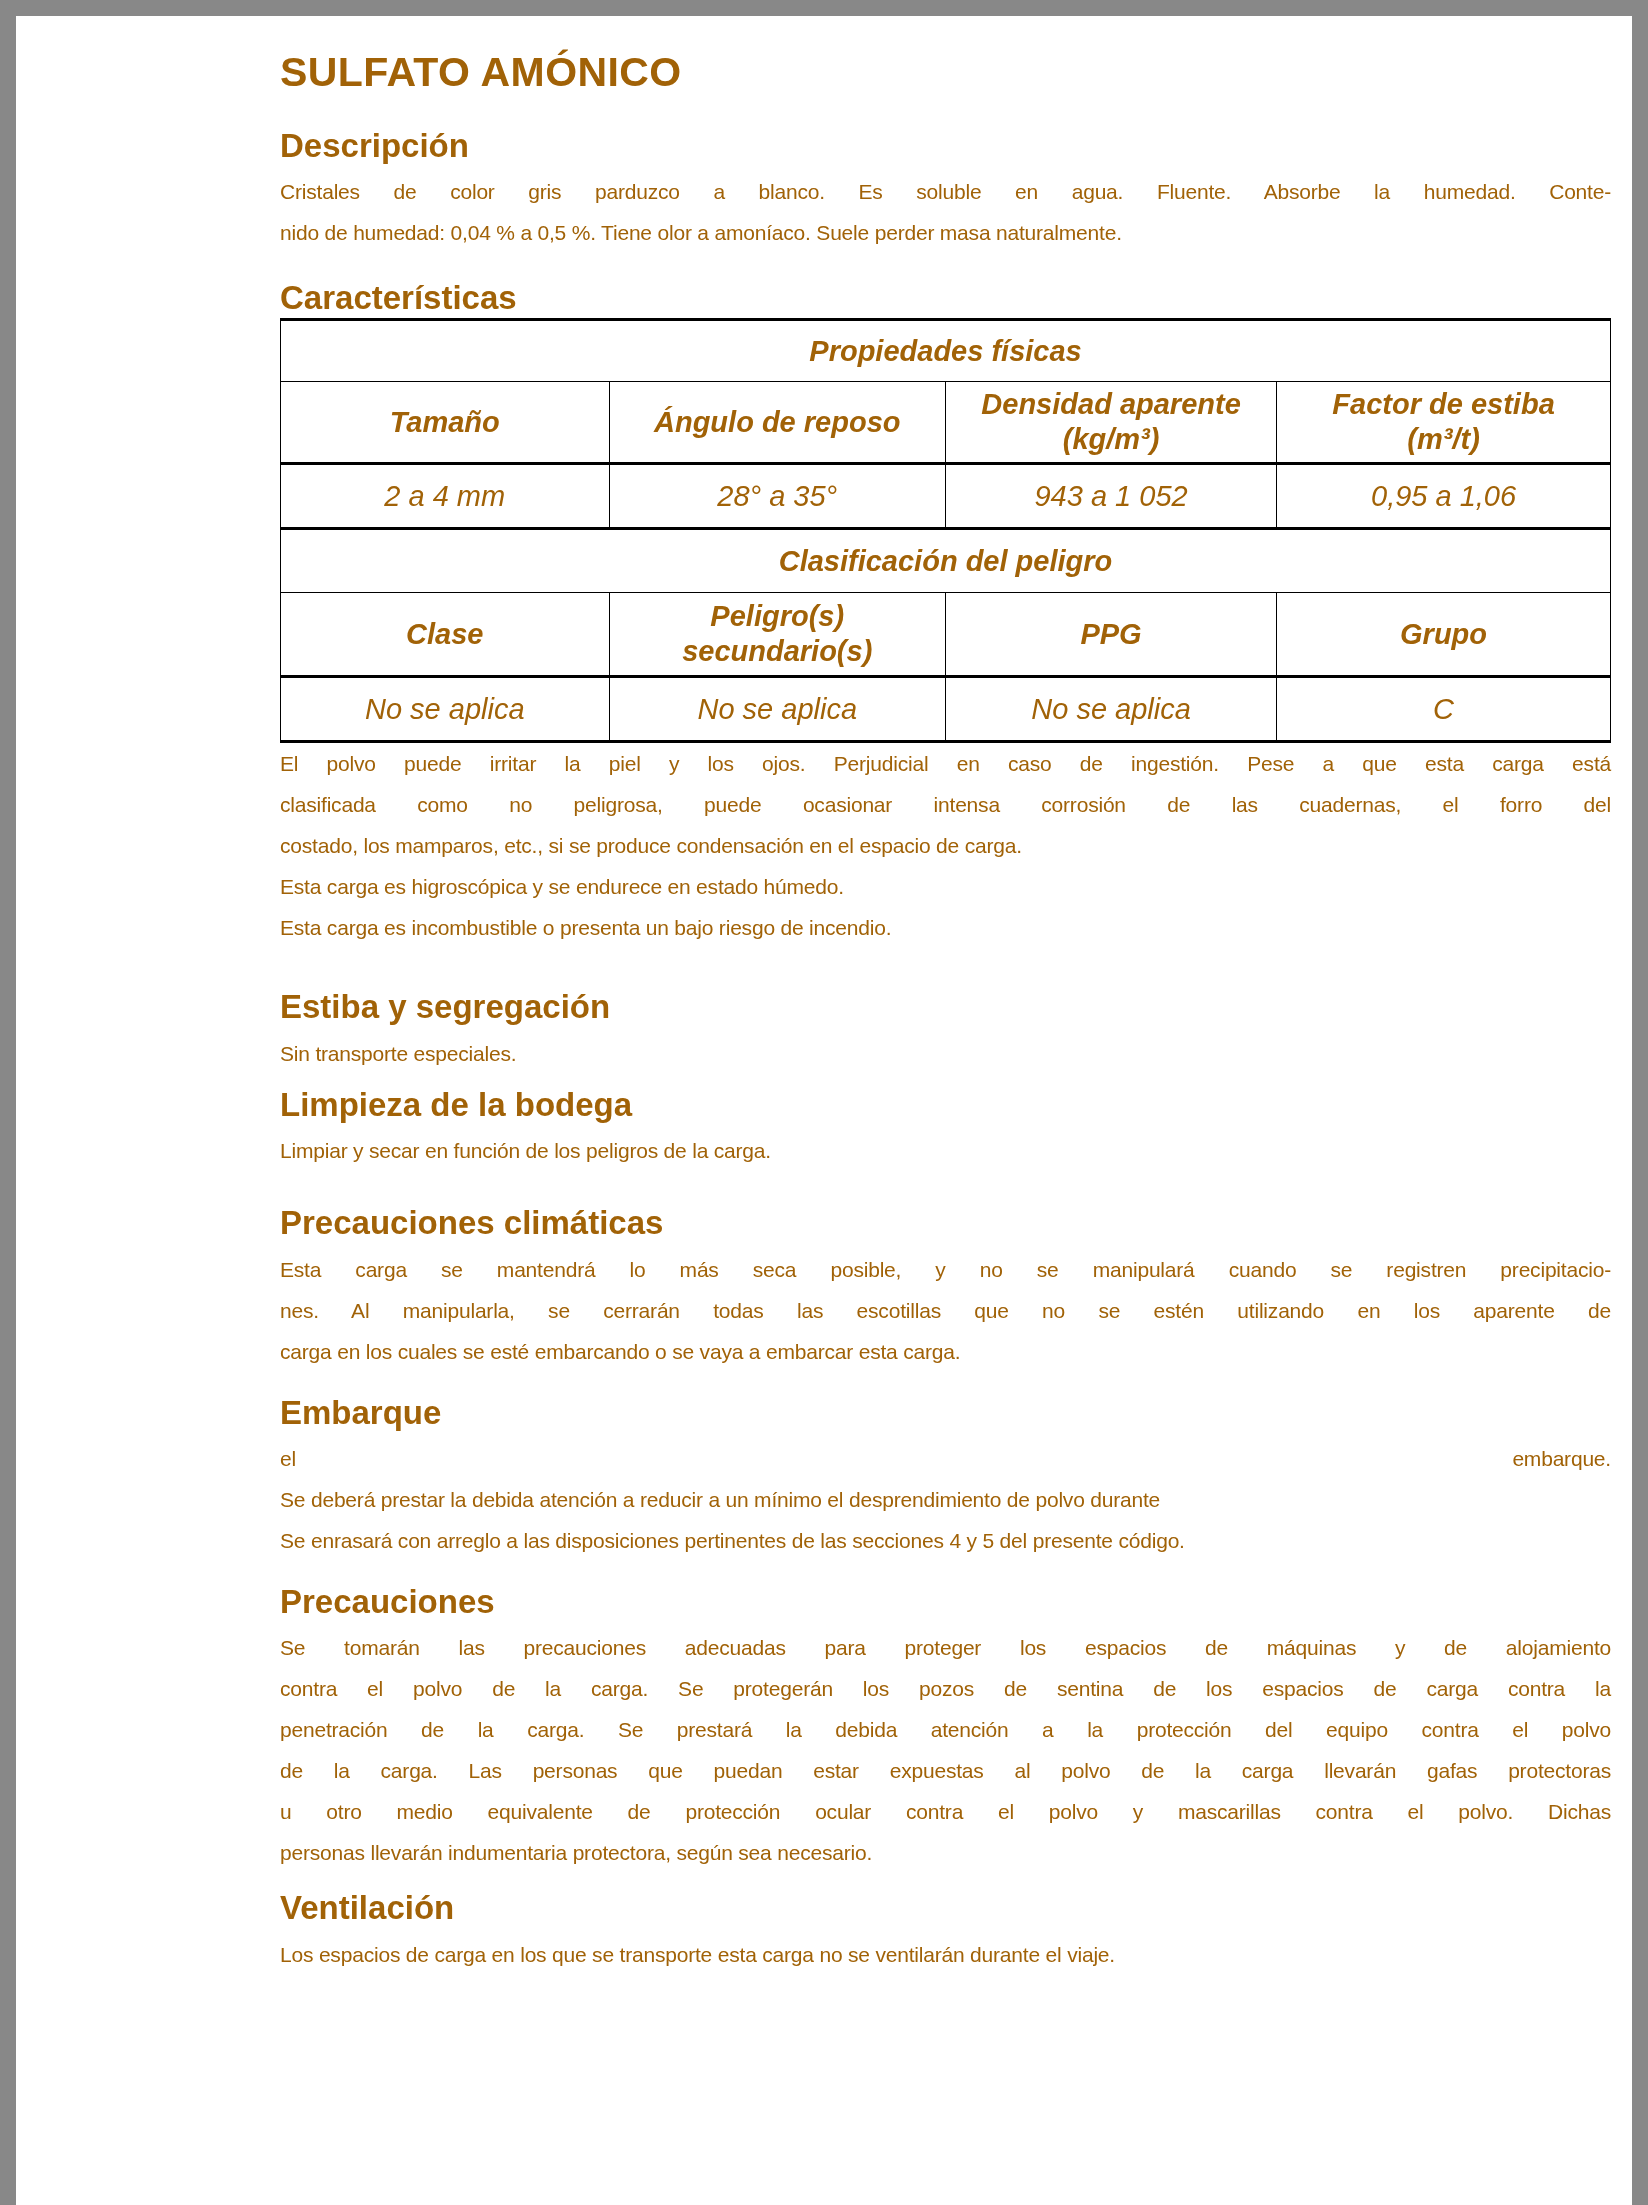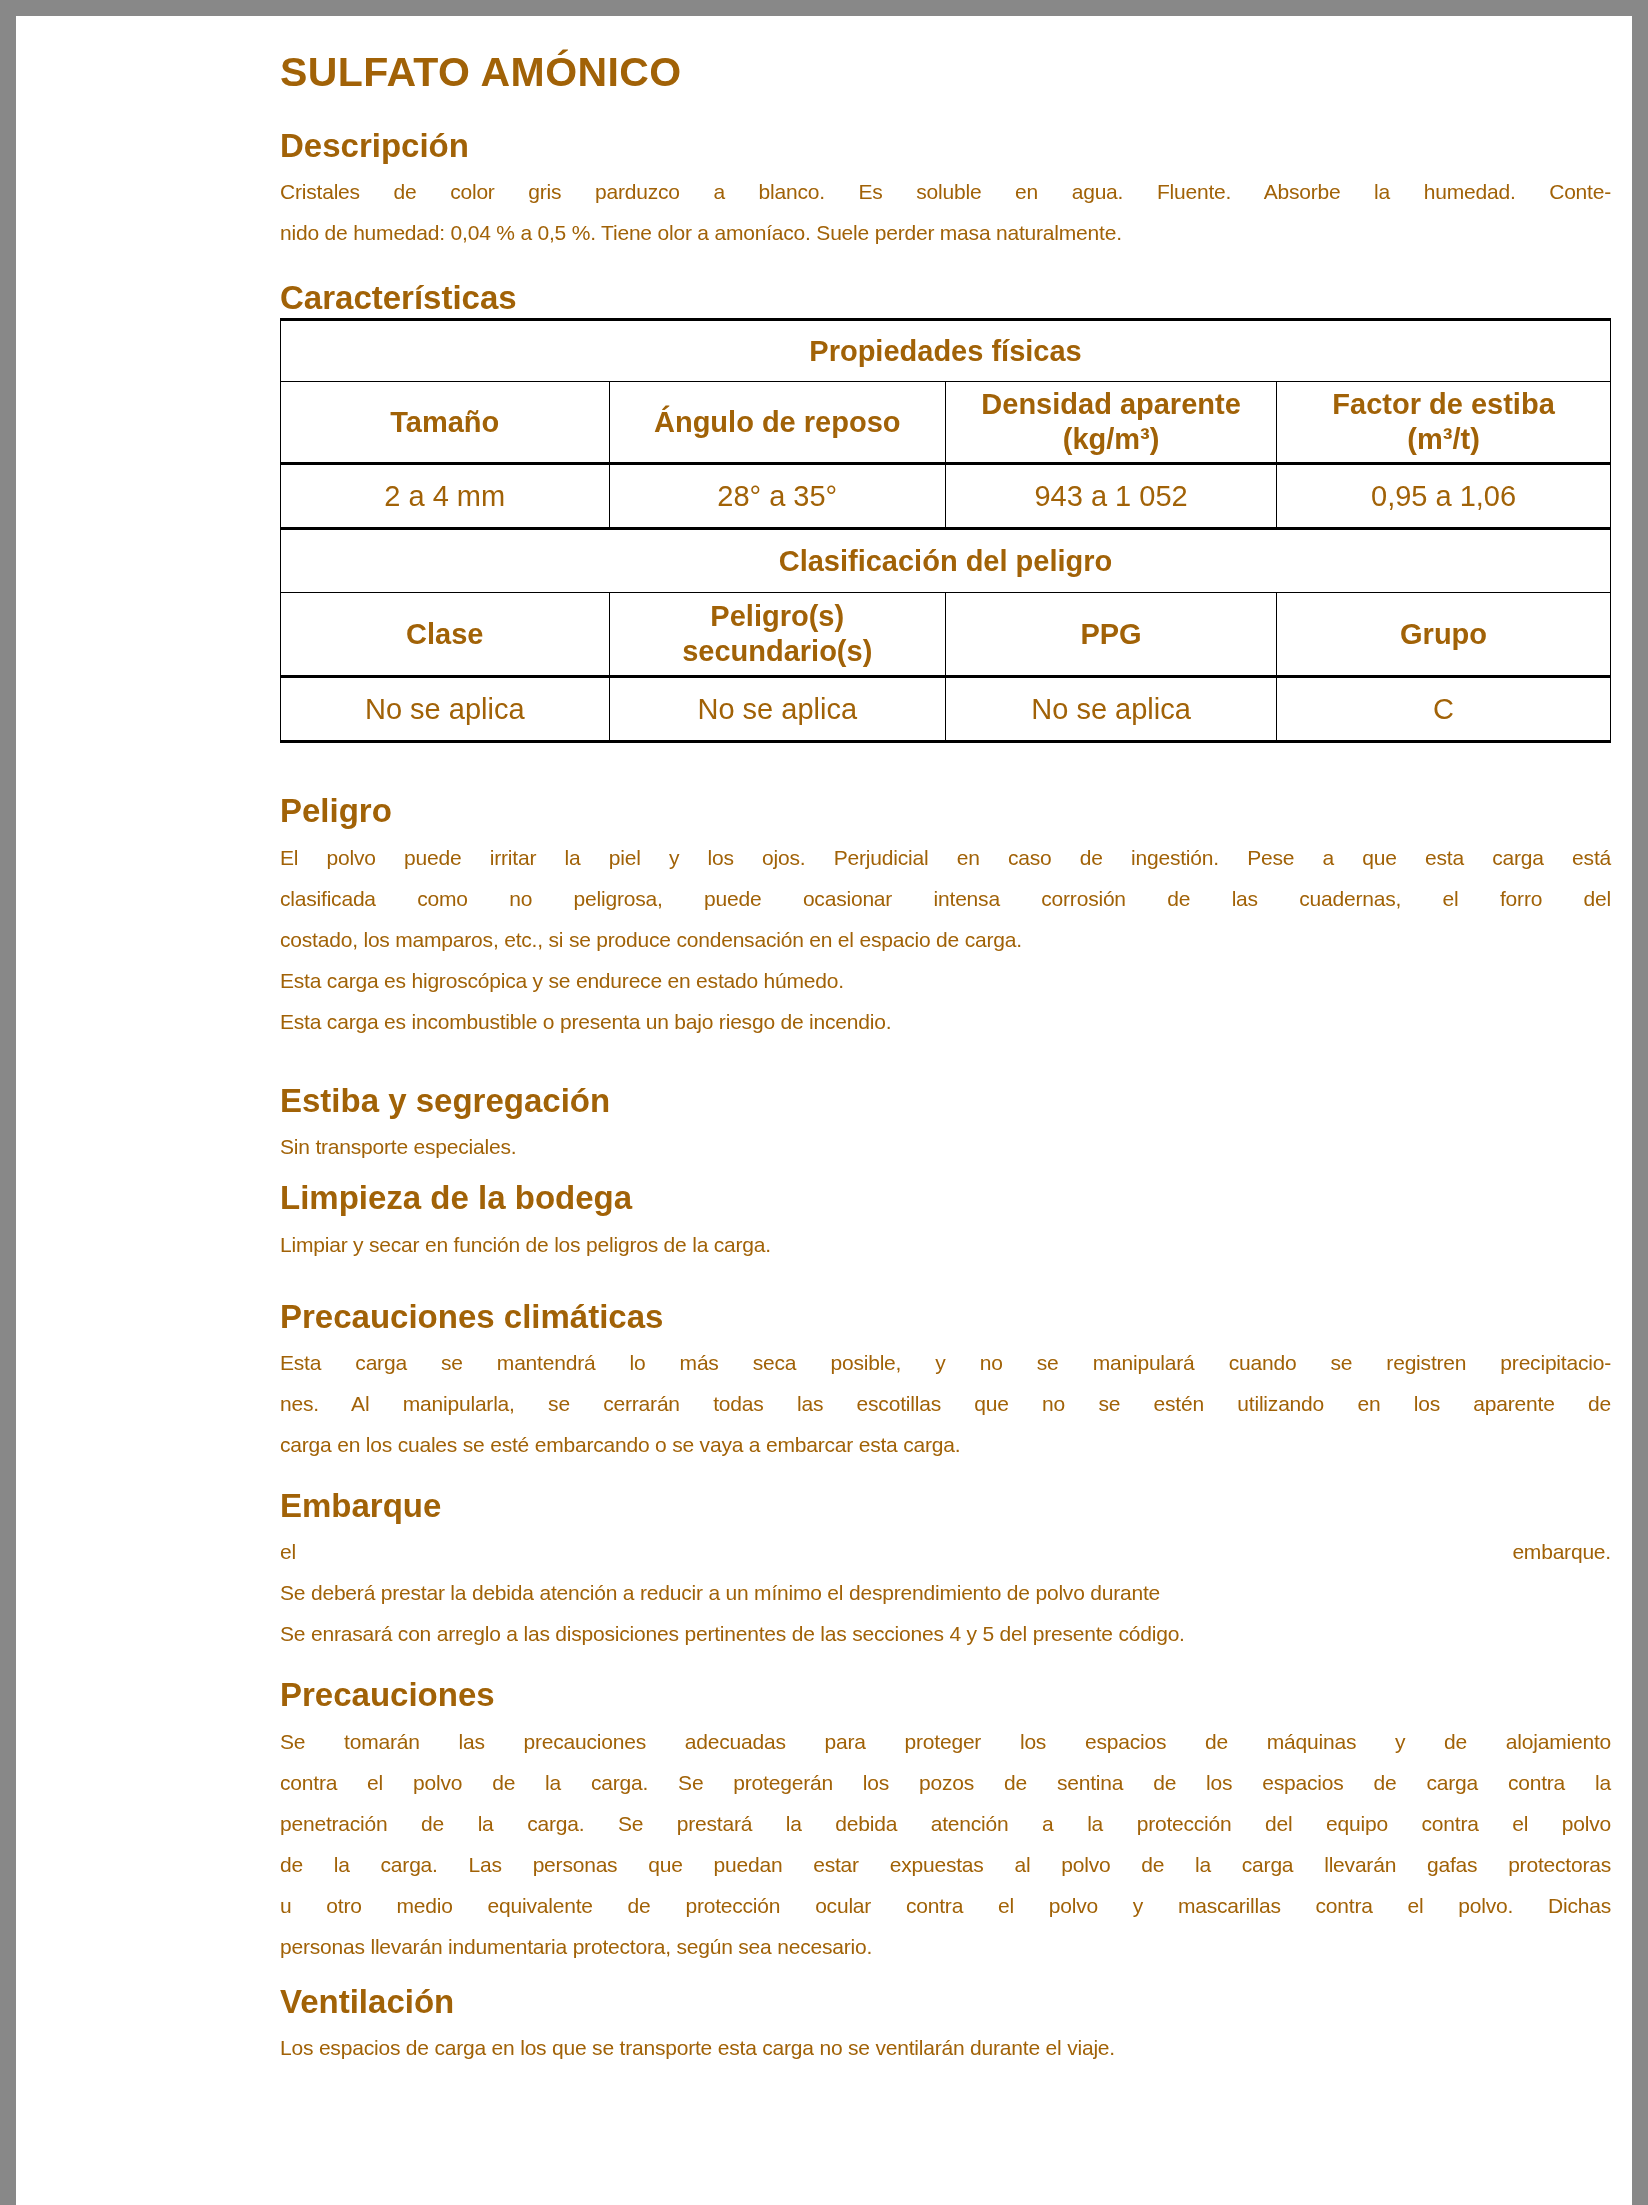"Propiedades físicas" table.props td { font-style: none -> italic }
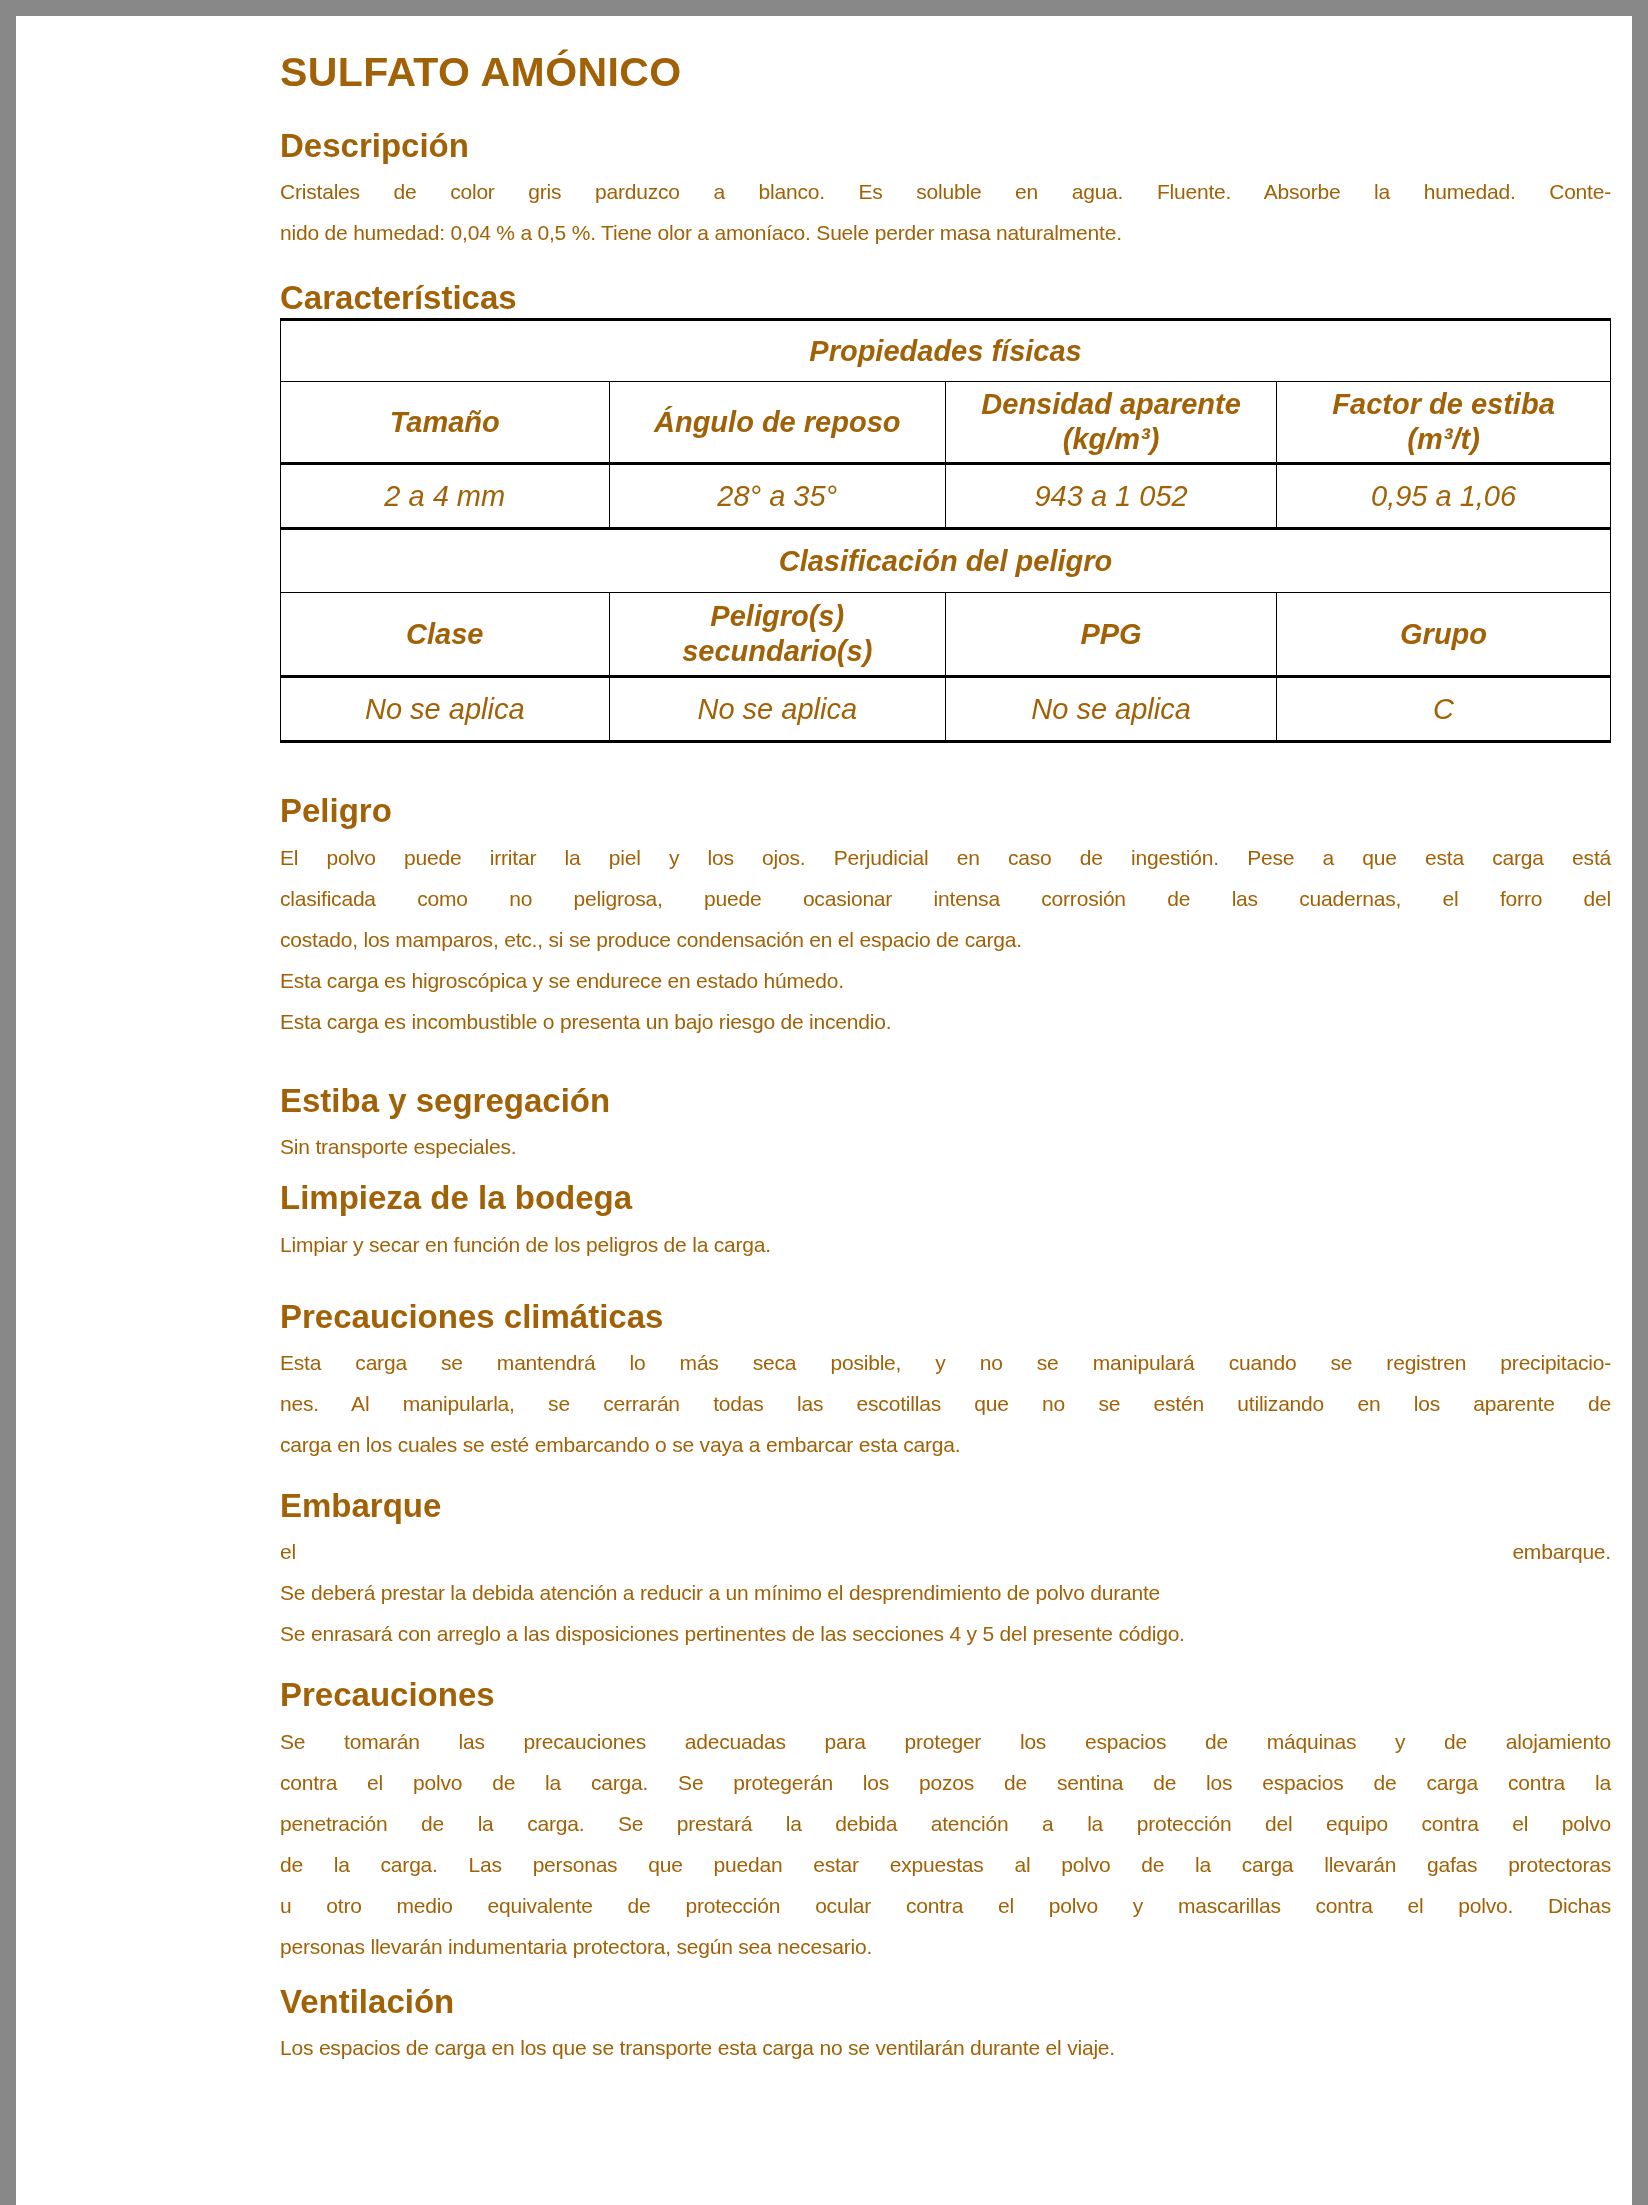"Peligro" h2 { html: <h2>Peligro</h2> -> none }
